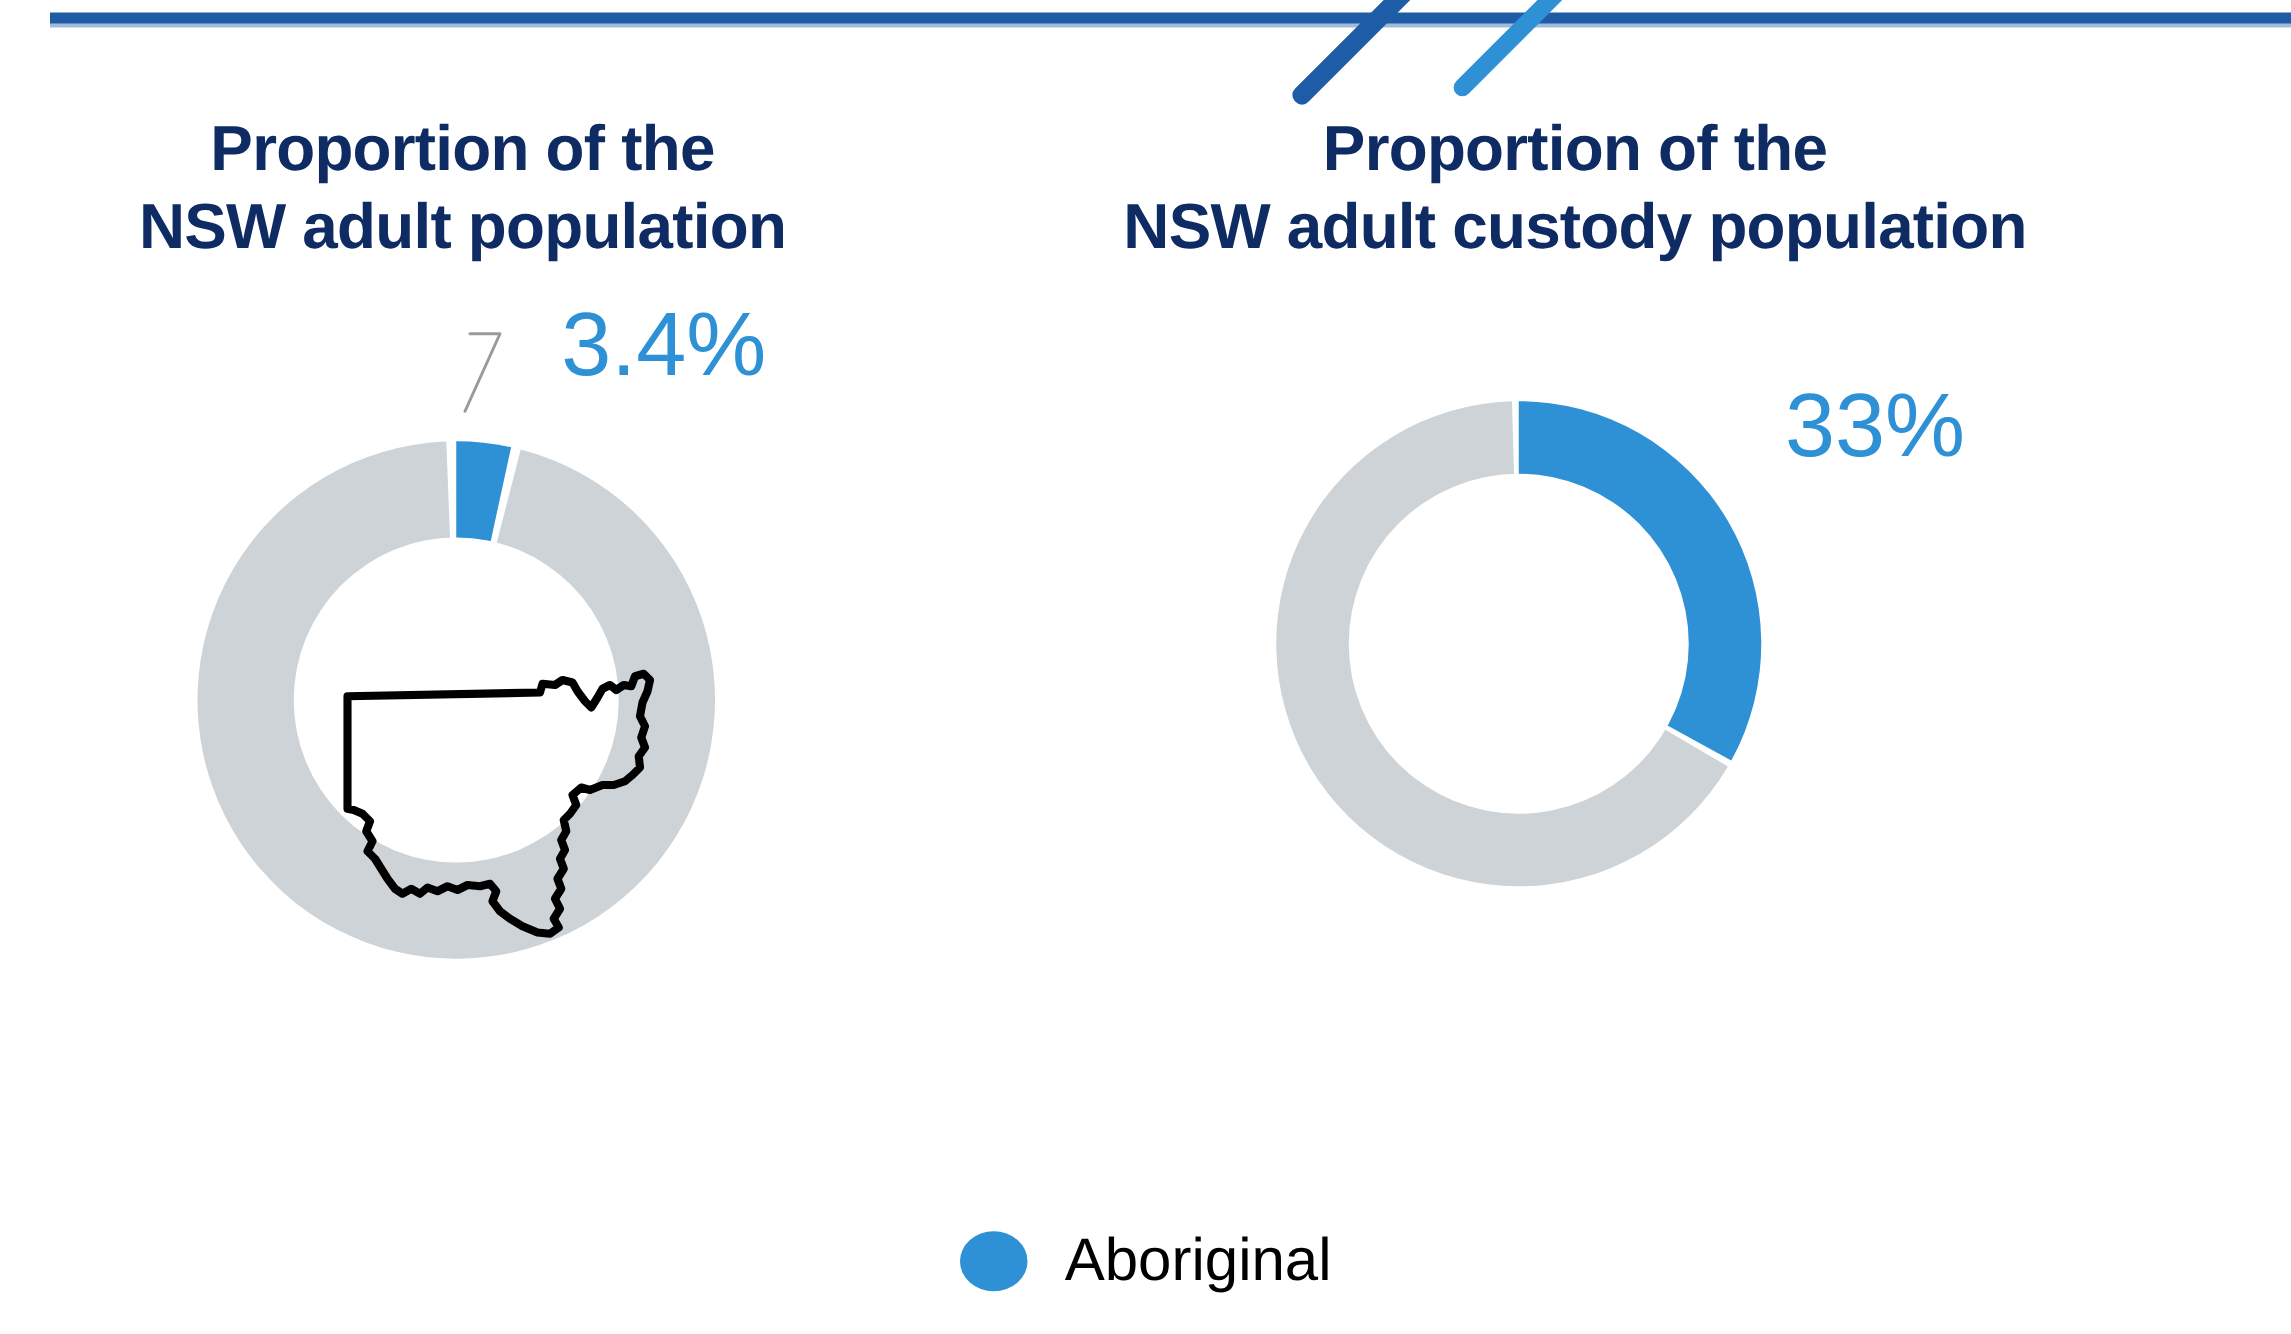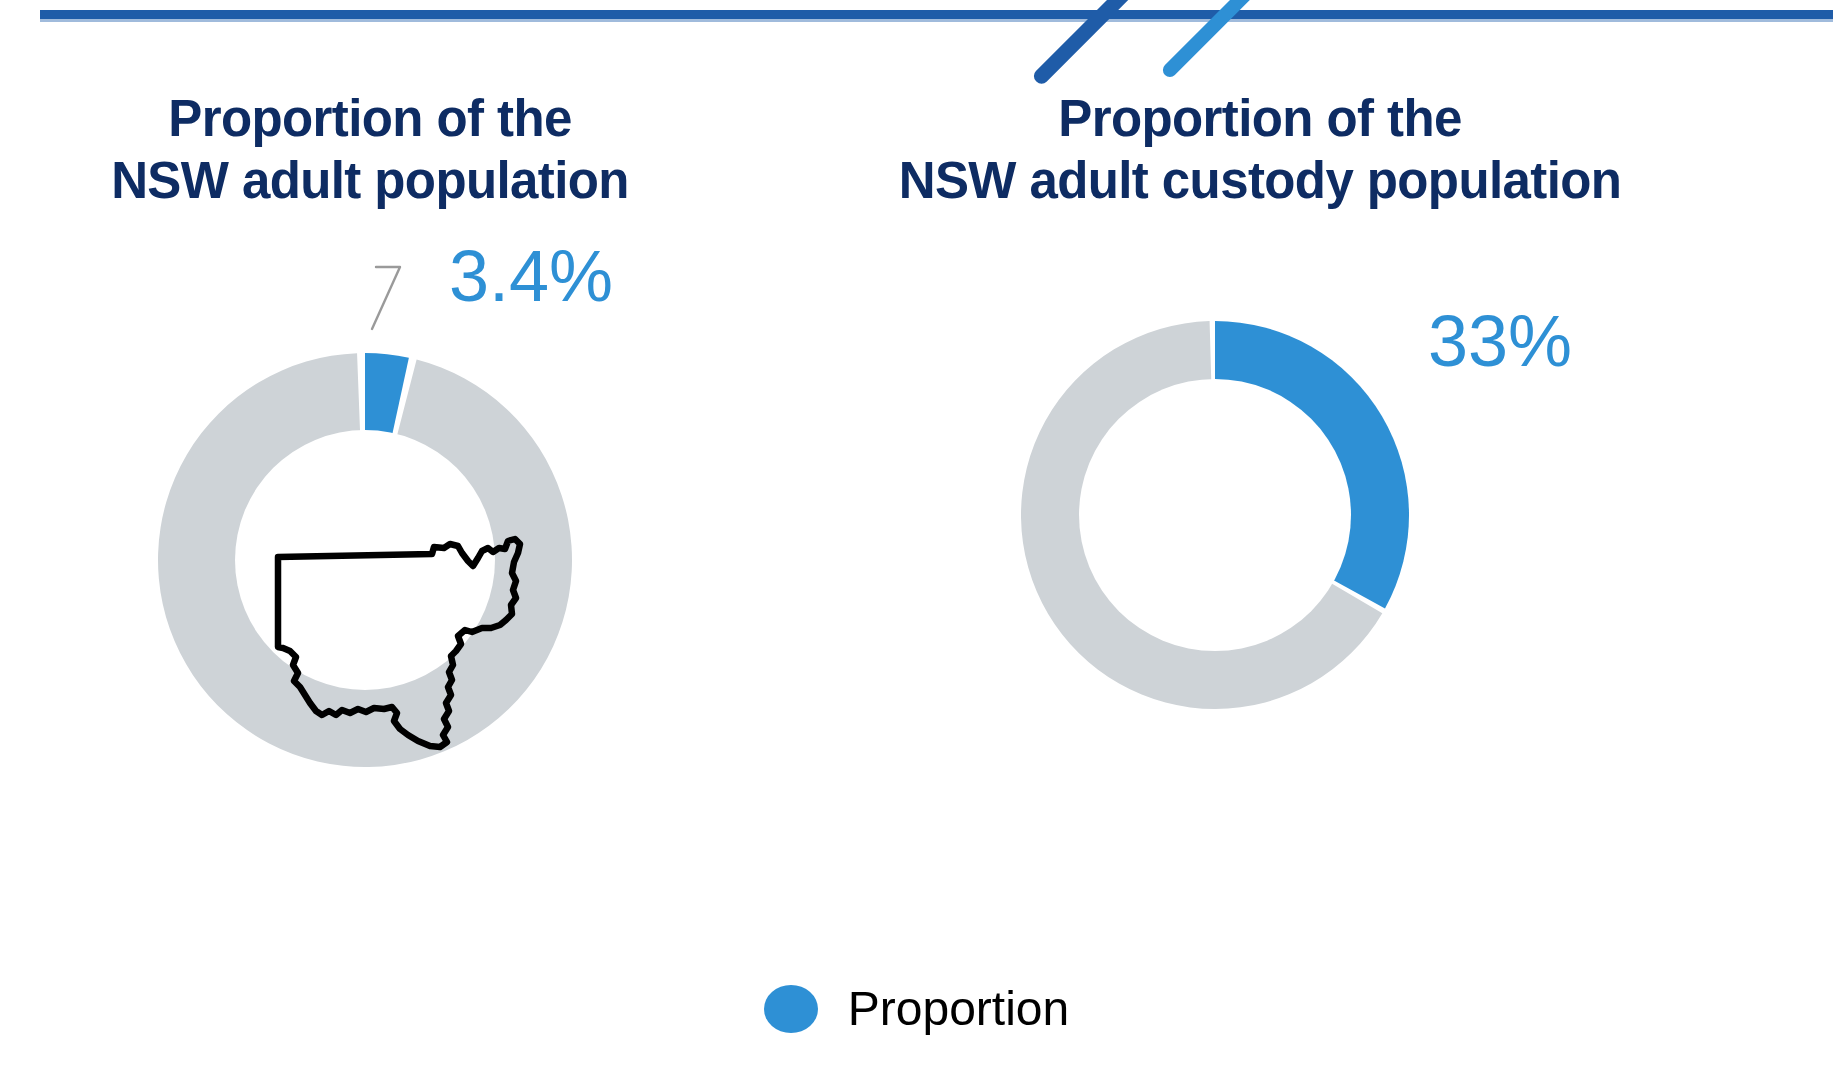"Proportion" span { text: Proportion -> Aboriginal }
